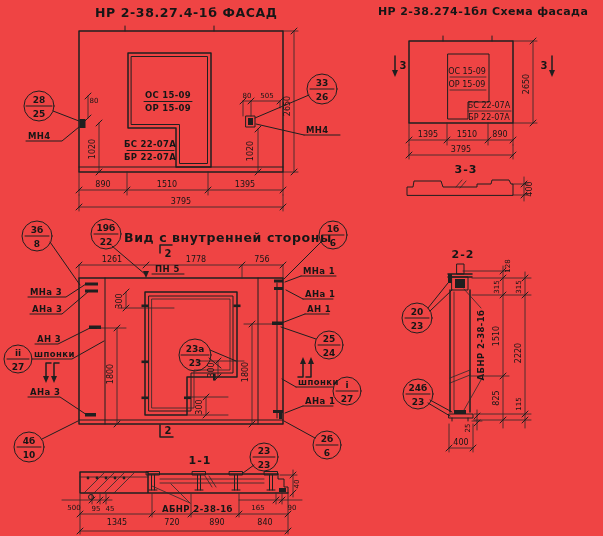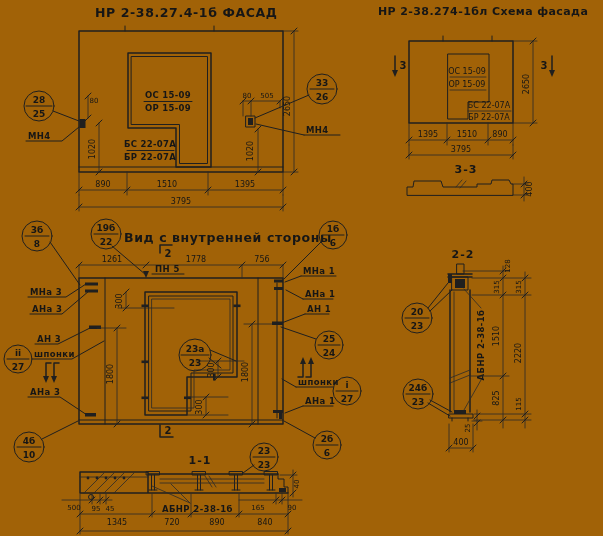"НР 2-38.27.4-1б ФАСАД" .sheet { background: #a16207 -> #ef4444 }
